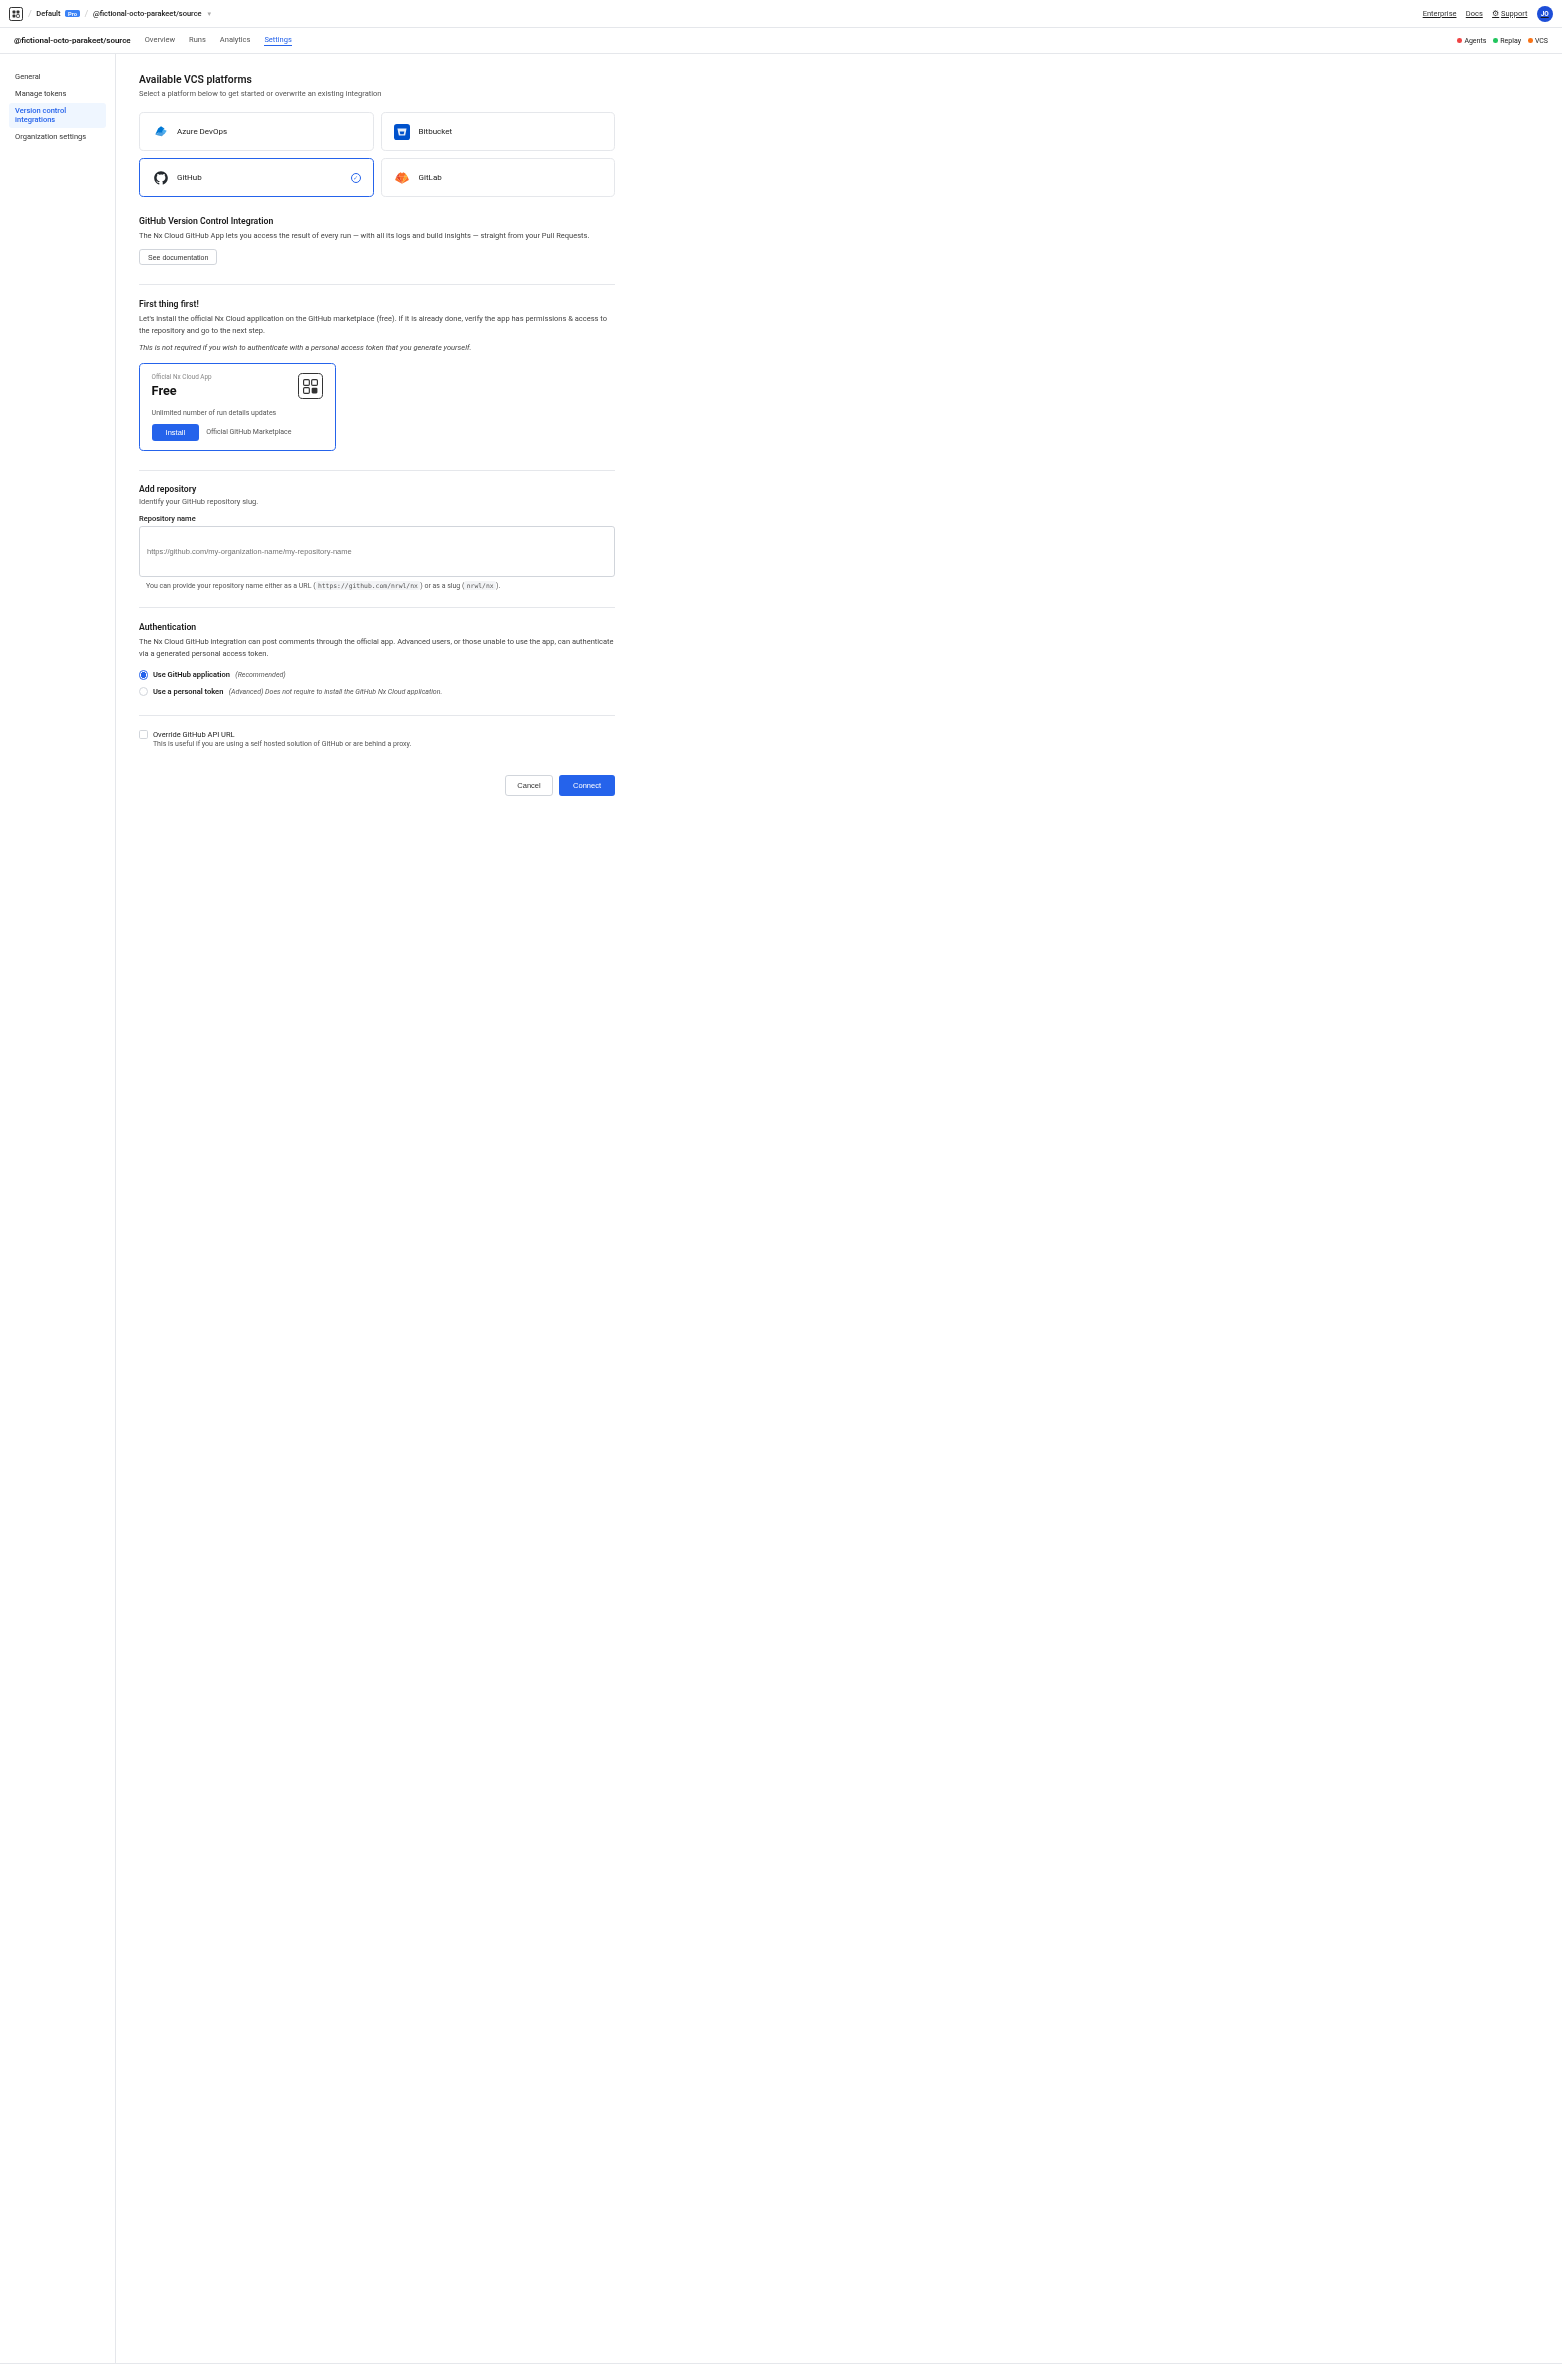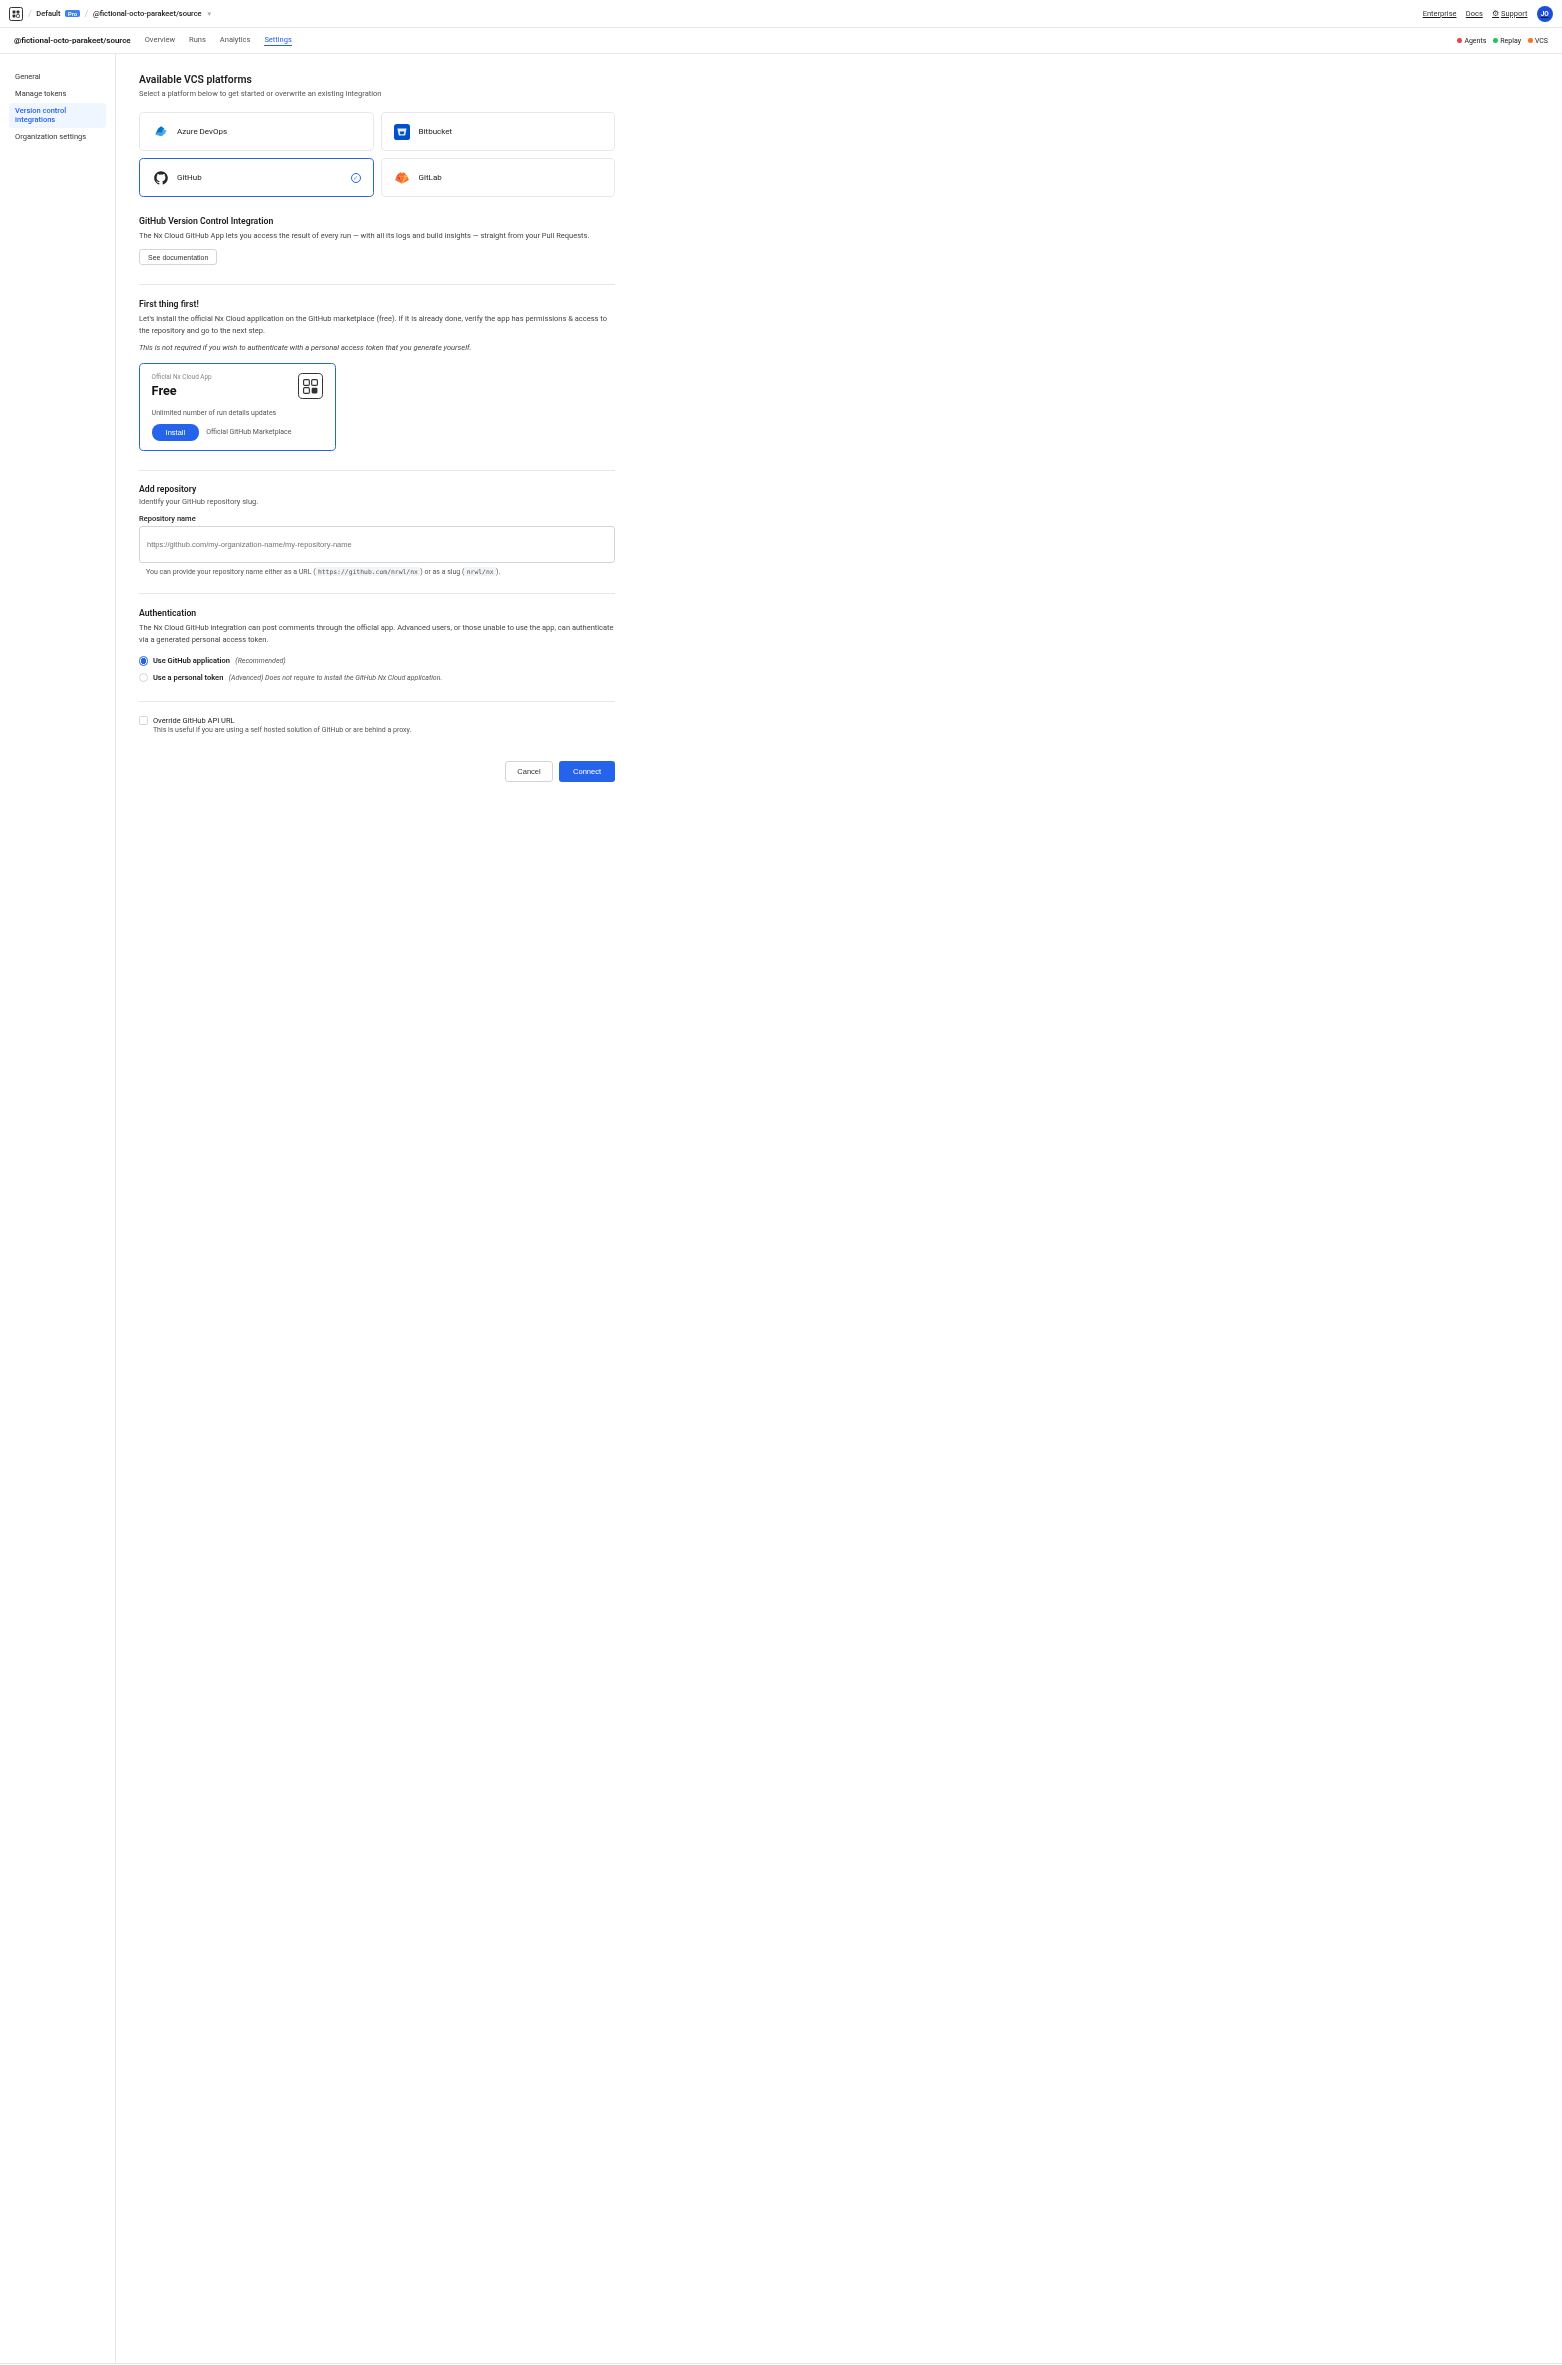"Install" .install-btn { border-radius: 8px -> 3px }
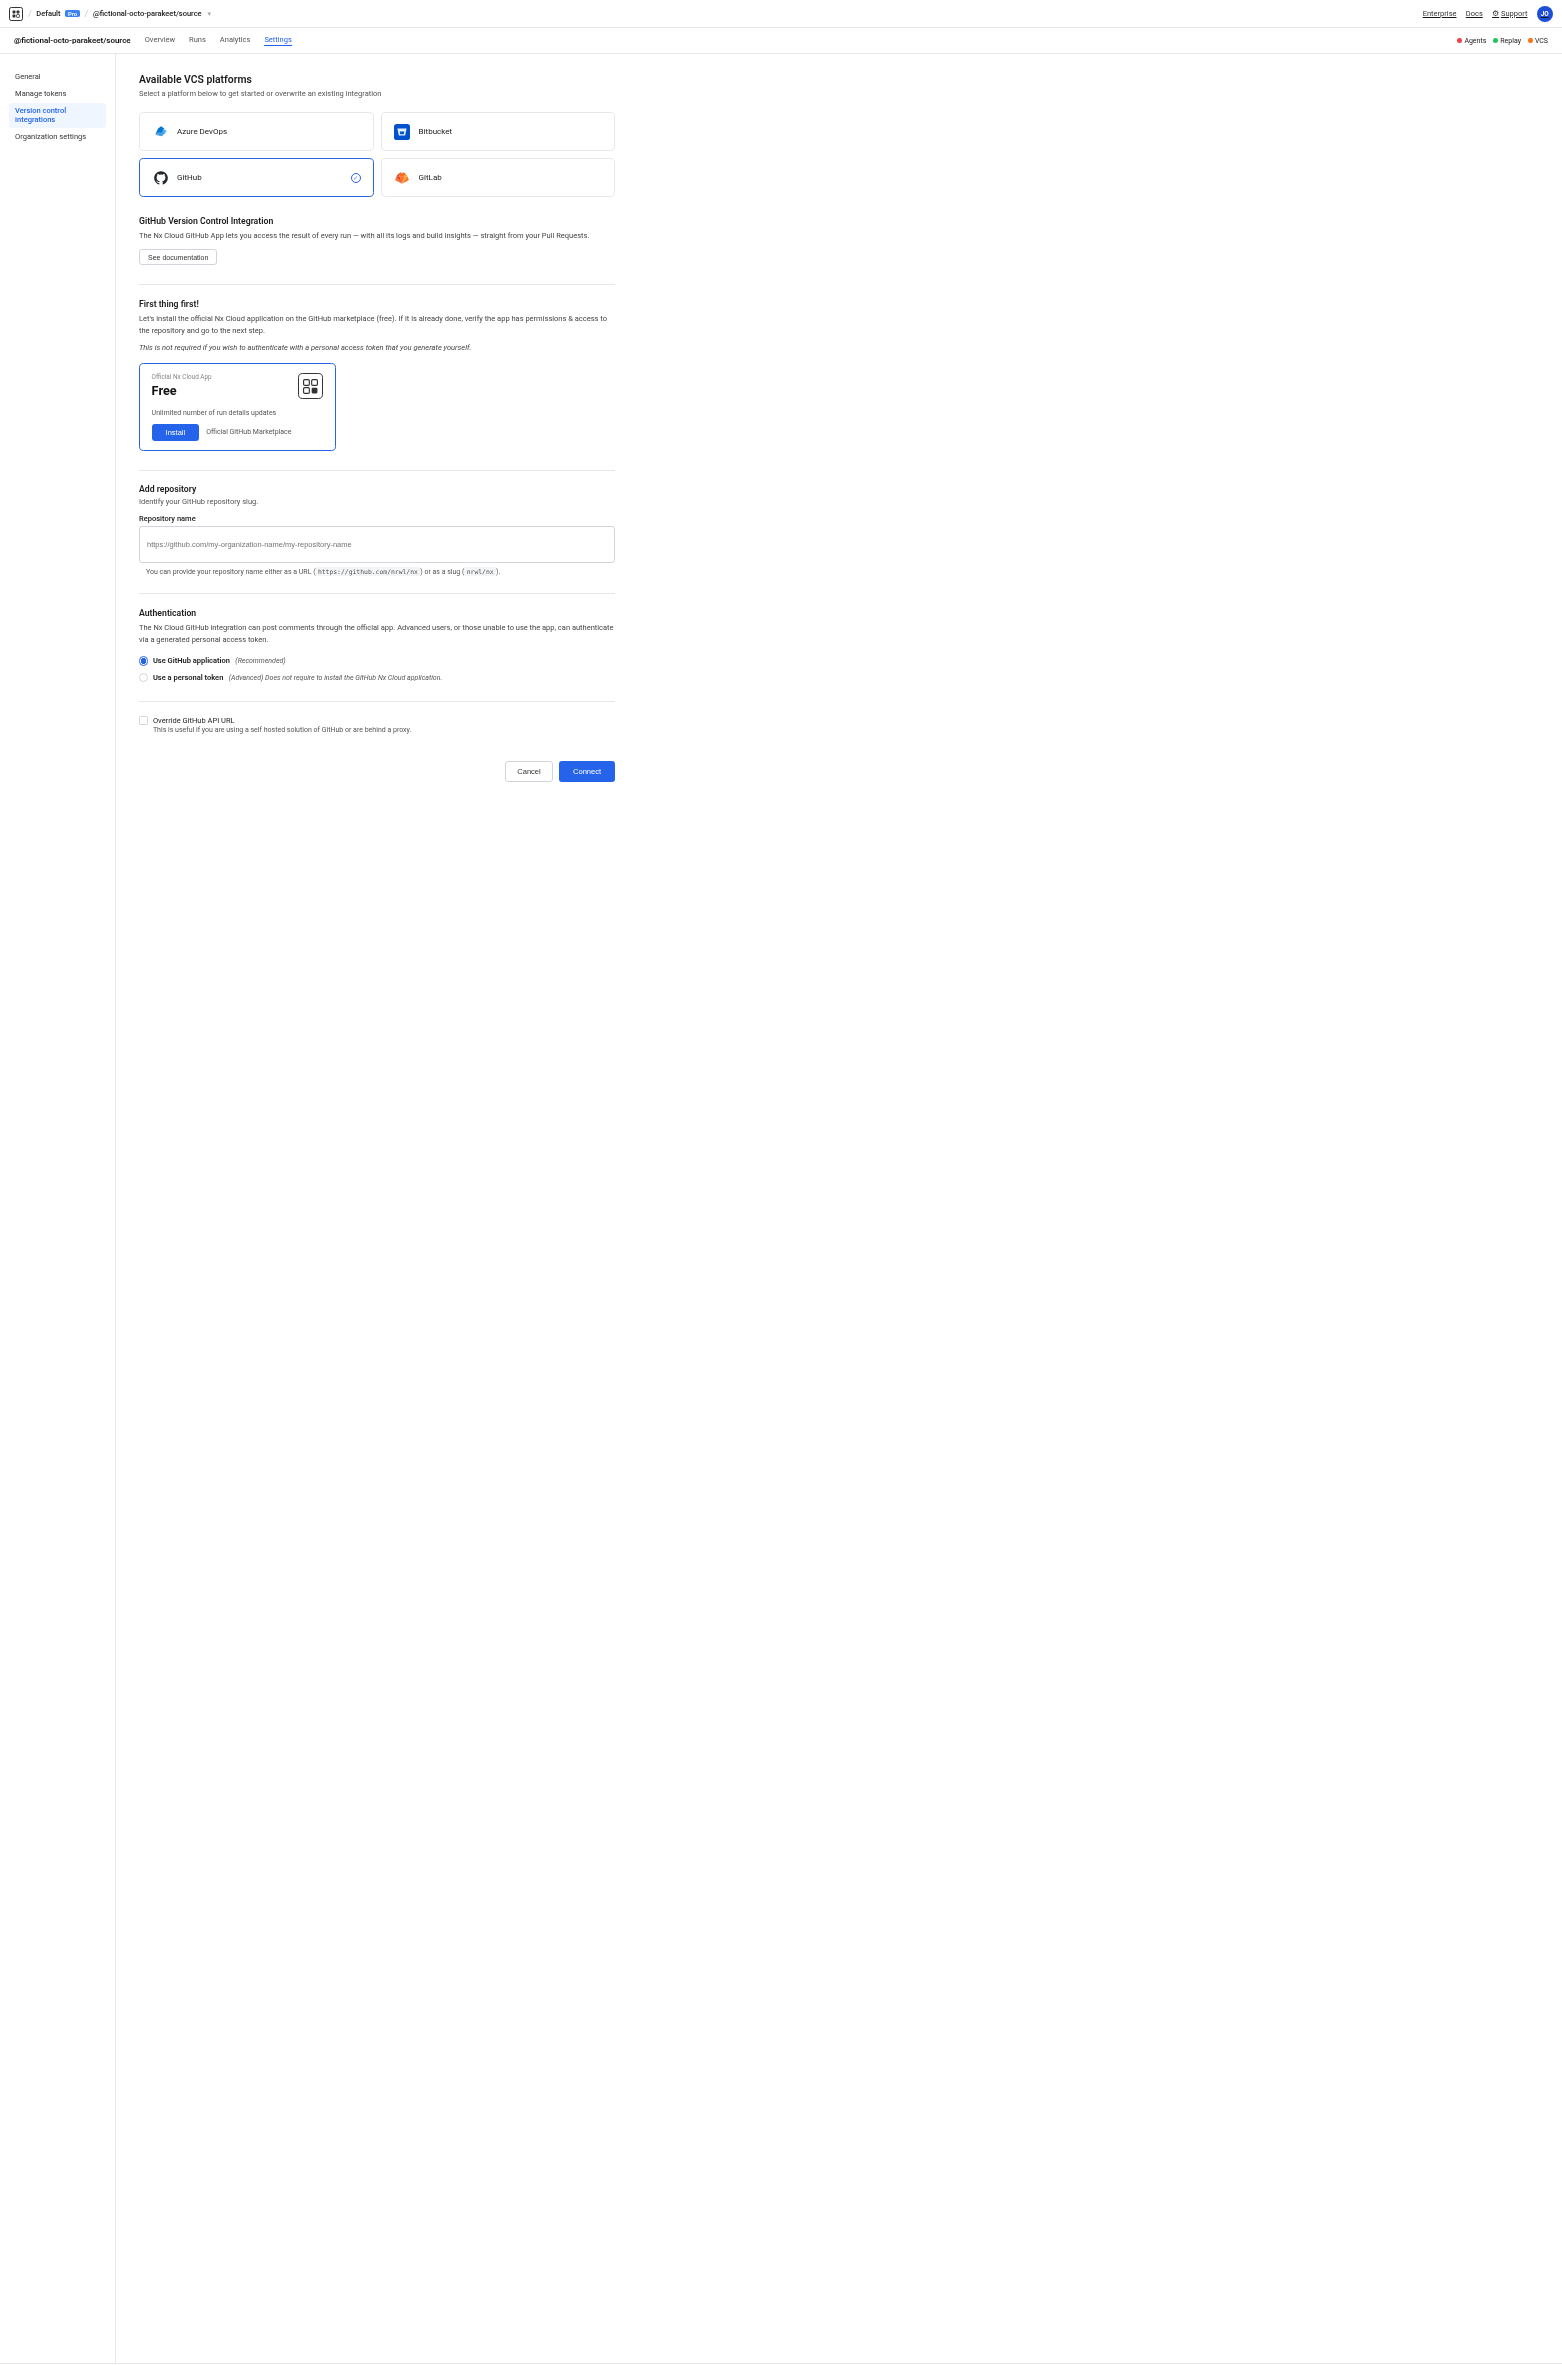"https://github.com/my-organization-name/" .text-input { padding: 13px 7px -> 20px 7px }
